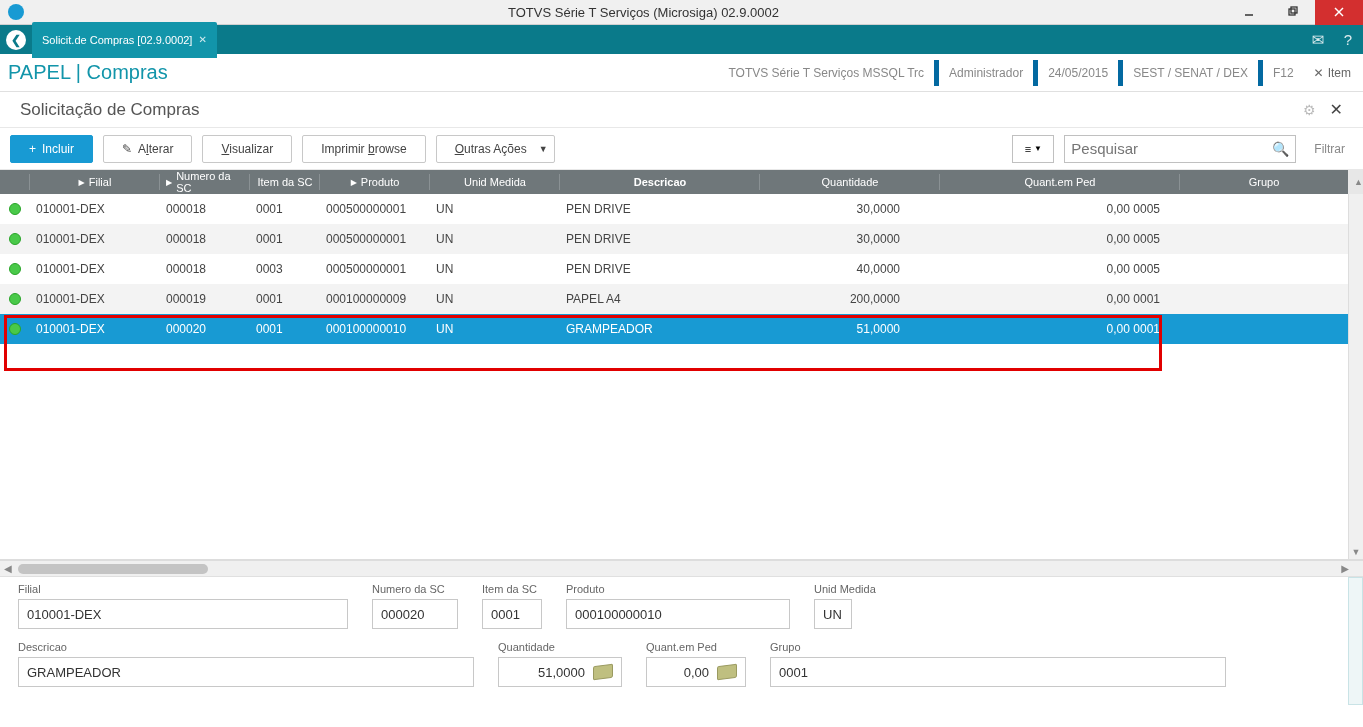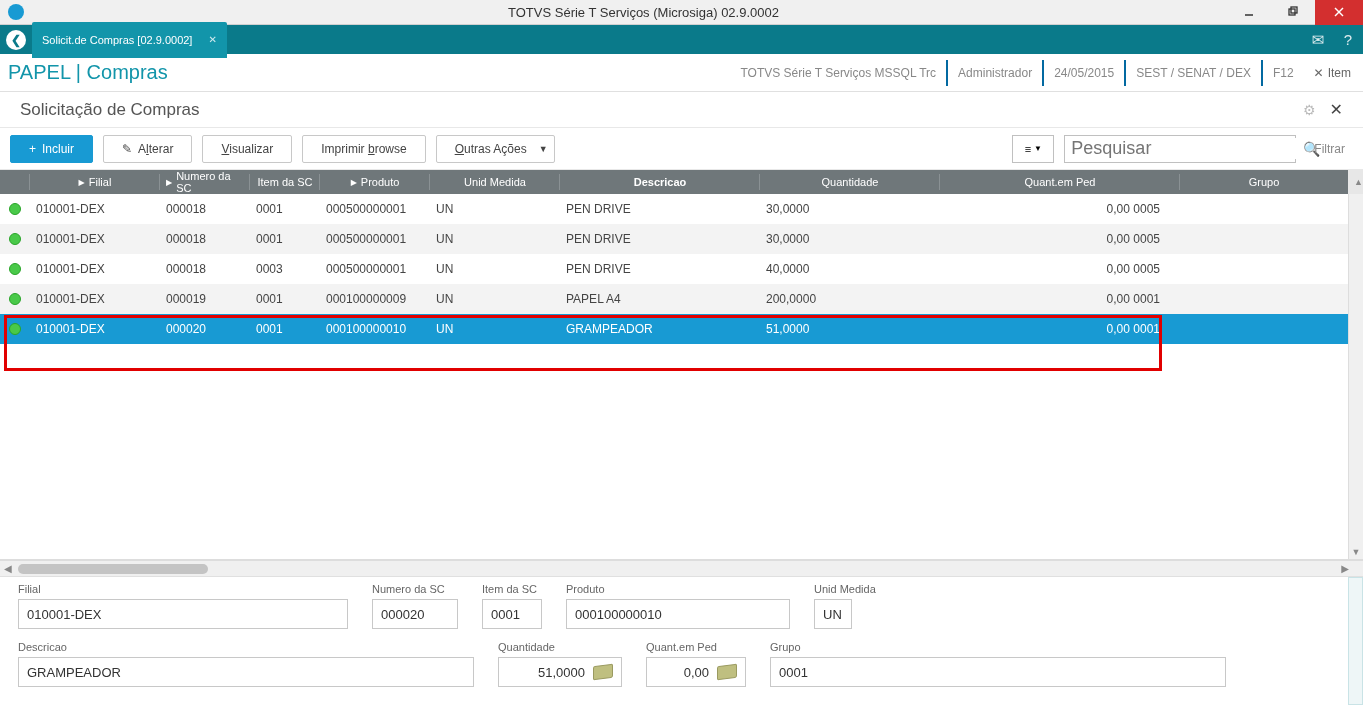"Solicit.de Compras [02.9.0002]" .app-tab { gap: 16px -> 6px }
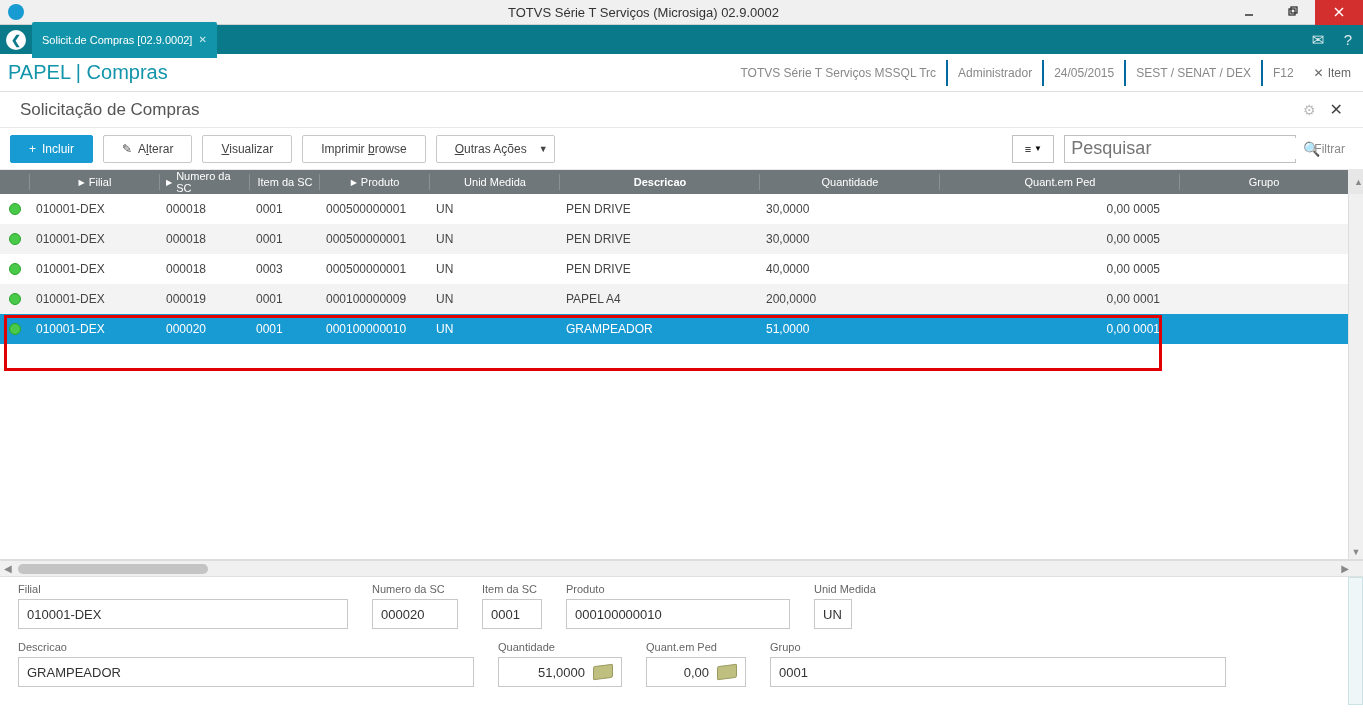"Administrador" .crumb-item { border-left: 2px solid #0369a1 -> 5px solid #0369a1 }
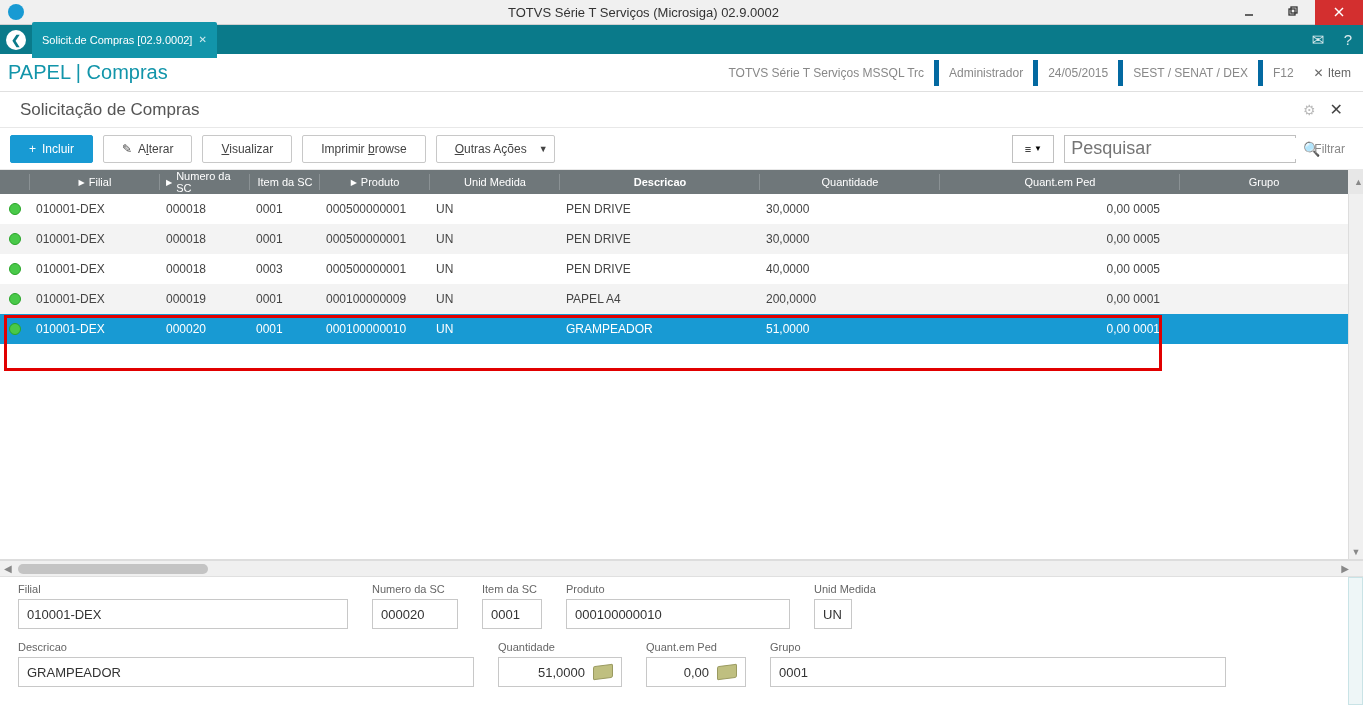"Pesquisar" .search-box input { font-size: 18px -> 15px }
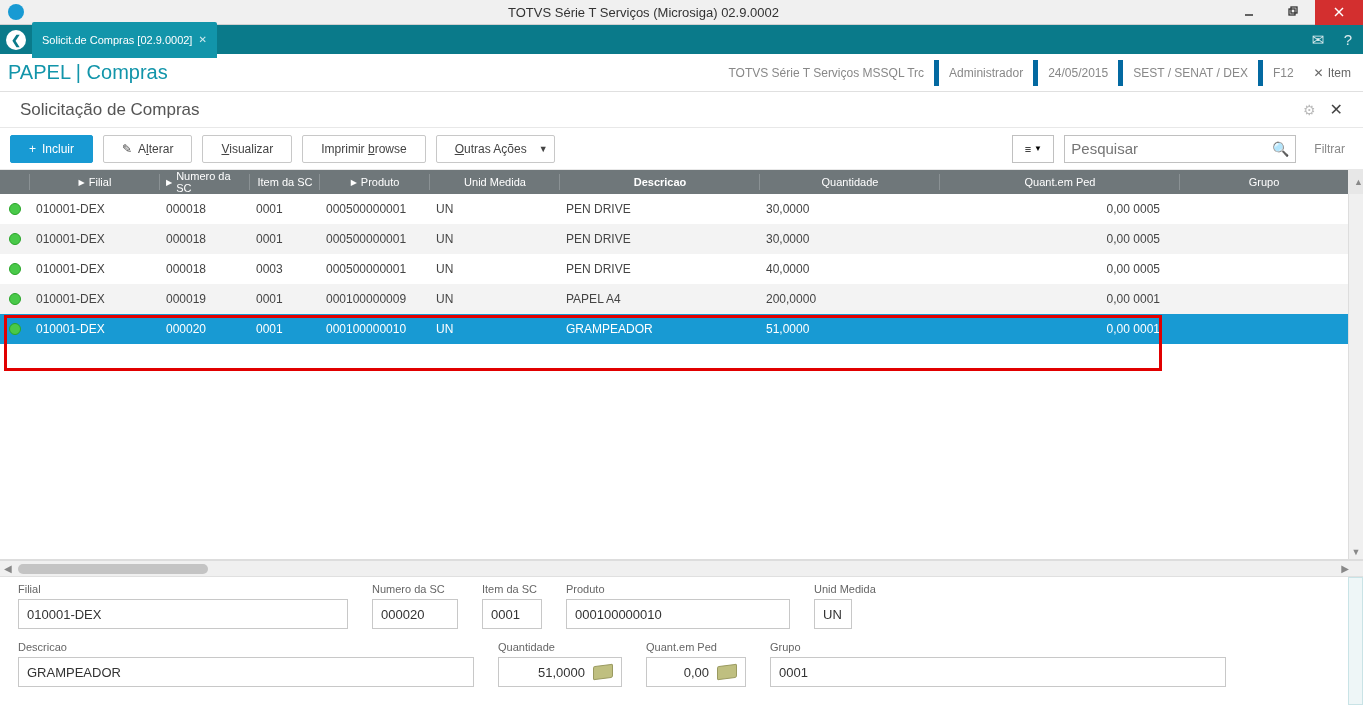"30,0000" .gc.c-qtd { text-align: left -> right }
